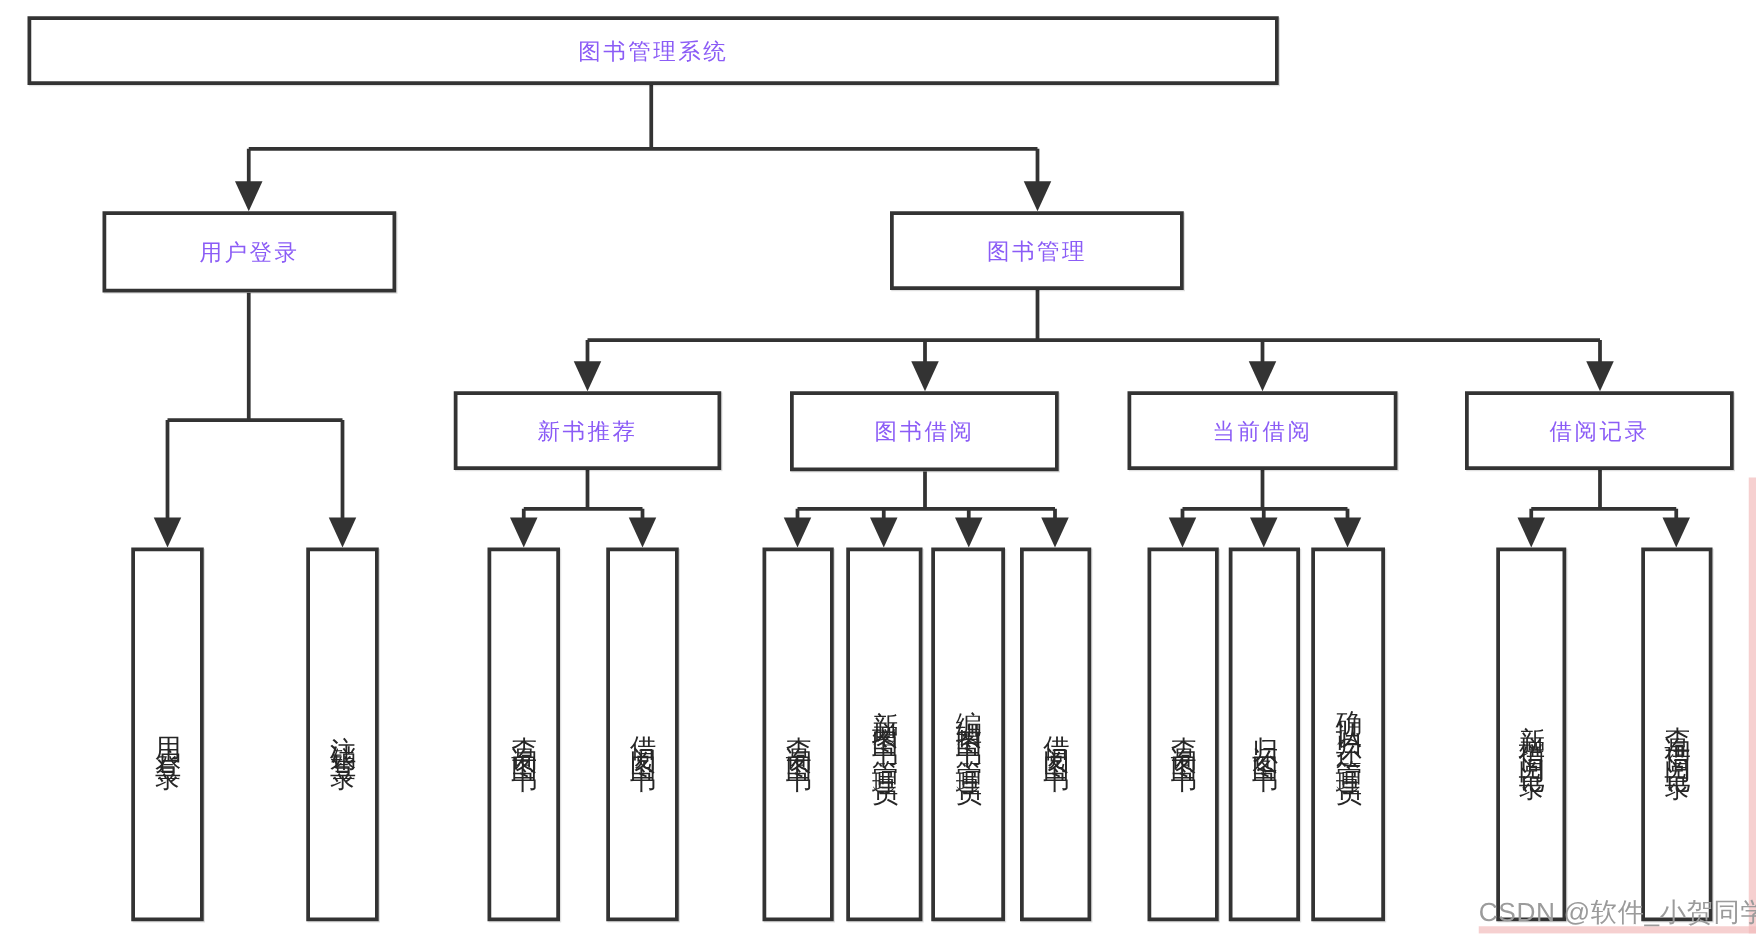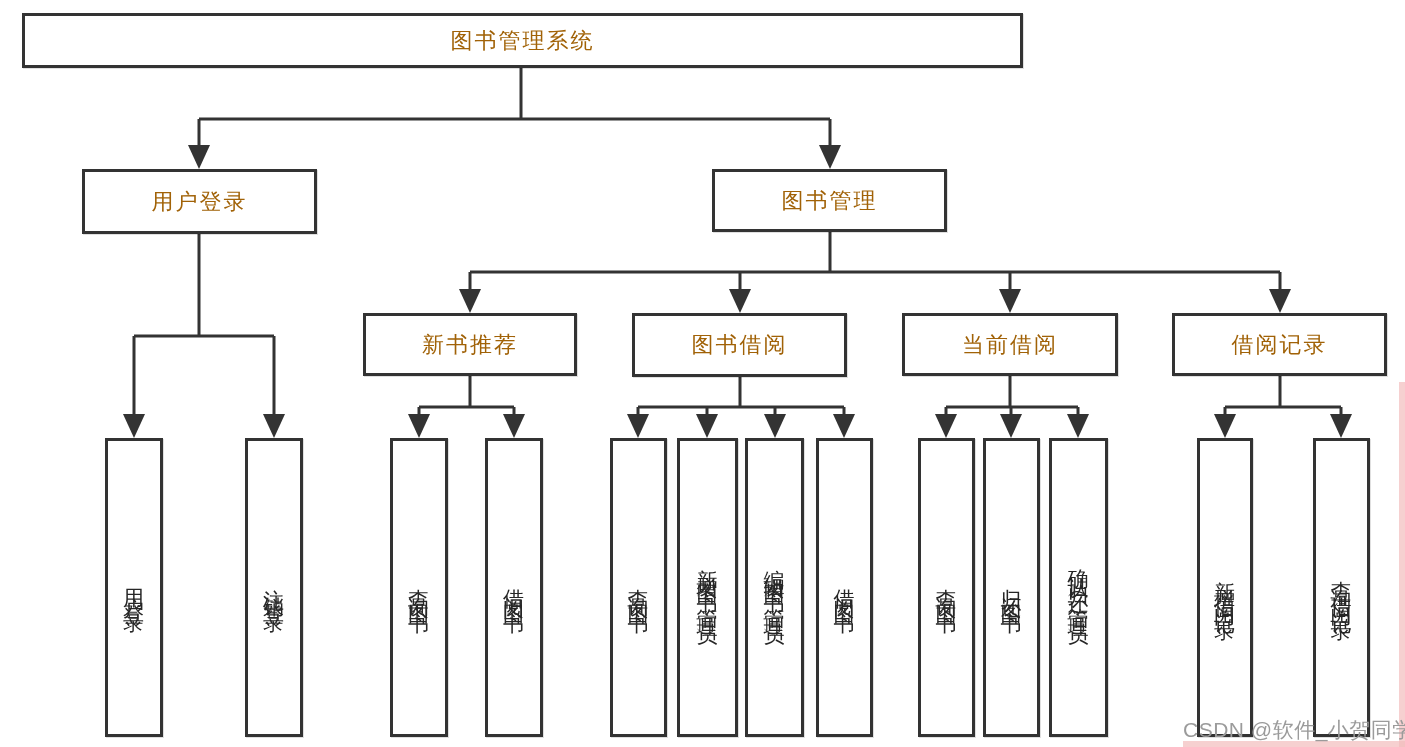"图书管理系统" .title span { color: #a16207 -> #8b5cf6; font-size: 22px -> 18px }
